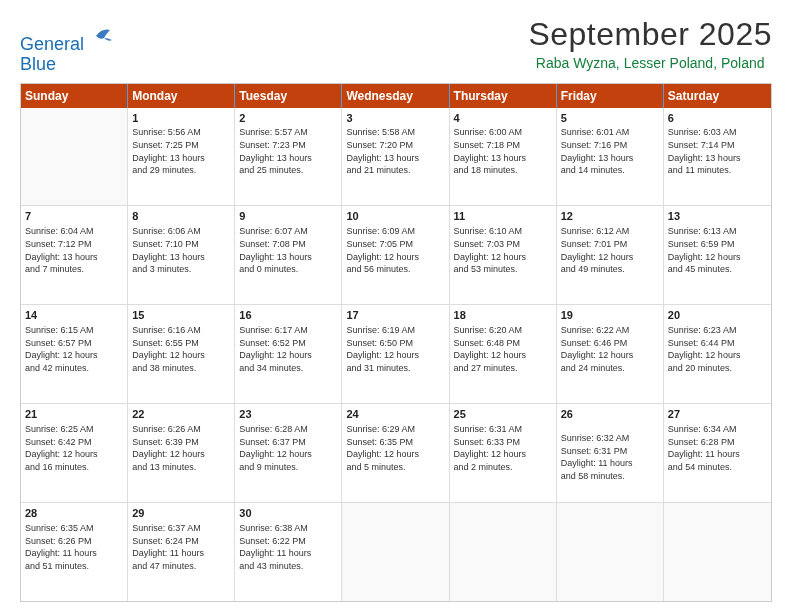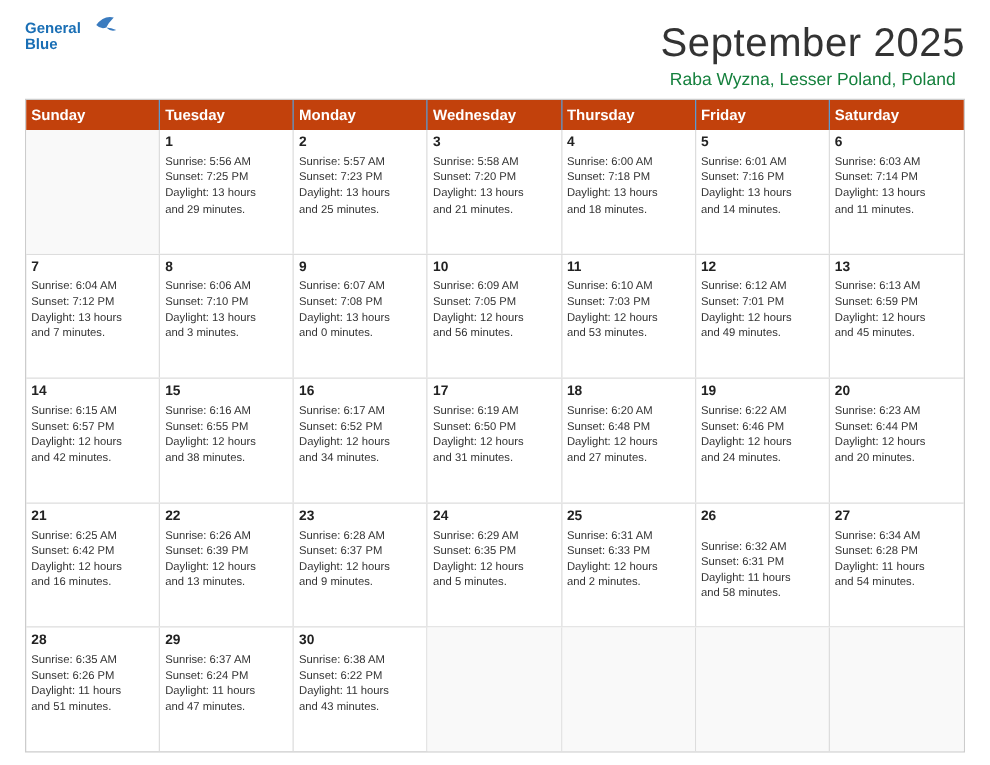"General" .logo-text { font-size: 12px -> 18px; font-weight: bold -> normal; margin-top: none -> 19px }
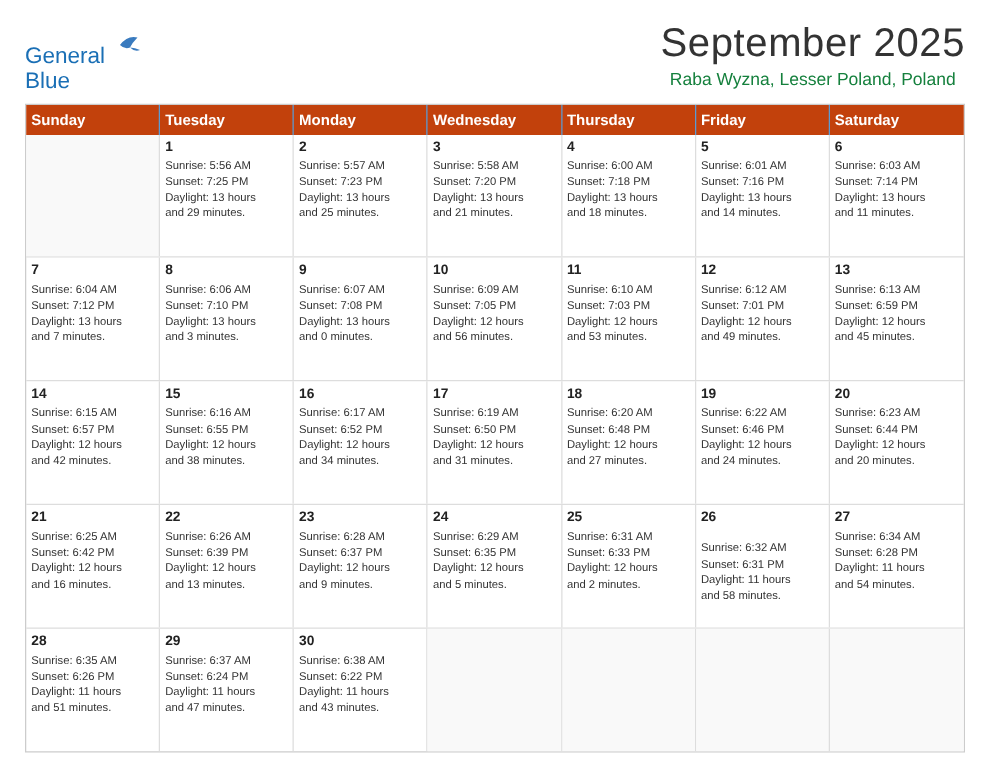"Tuesday" div.cal-header-cell { order: before "Monday" -> after "Monday" }
